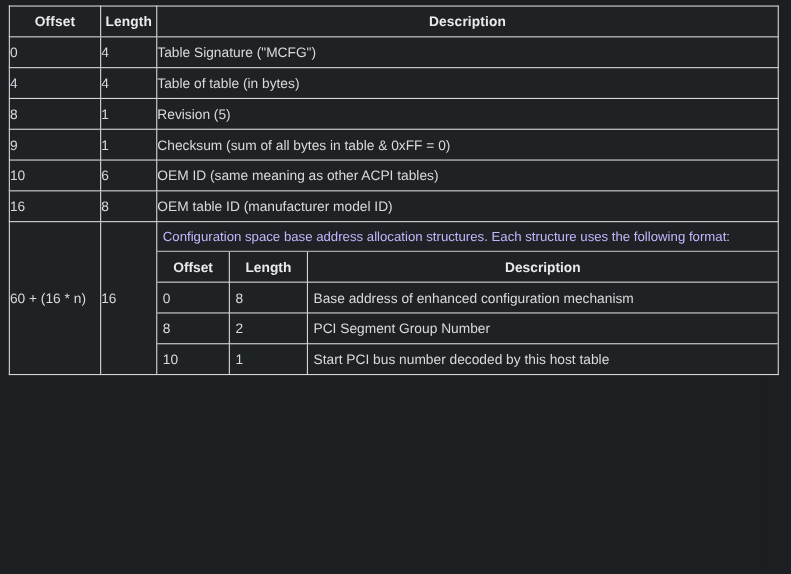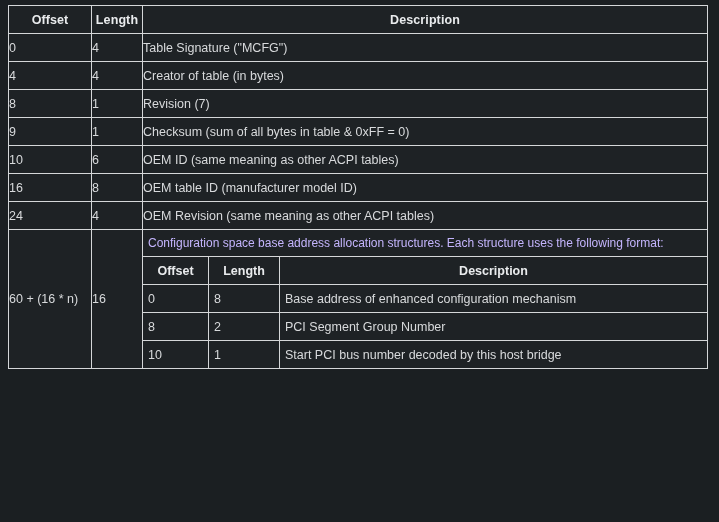"Creator of table (in bytes)" td.cell { text: Creator -> Table }
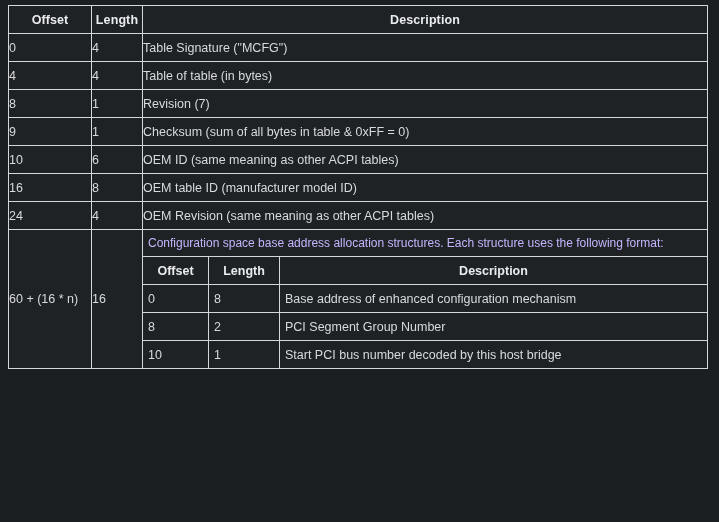"Revision (7)" td.cell { text: 7 -> 5 }
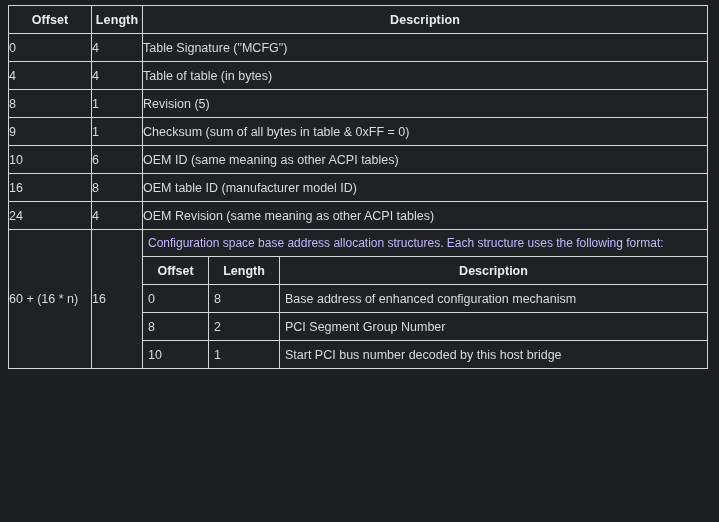"24" tr { html: <tr> <td>24</td> <td>4</td> <td>OEM Revision (same meaning as other ACPI tables)</td> </tr> -> none }
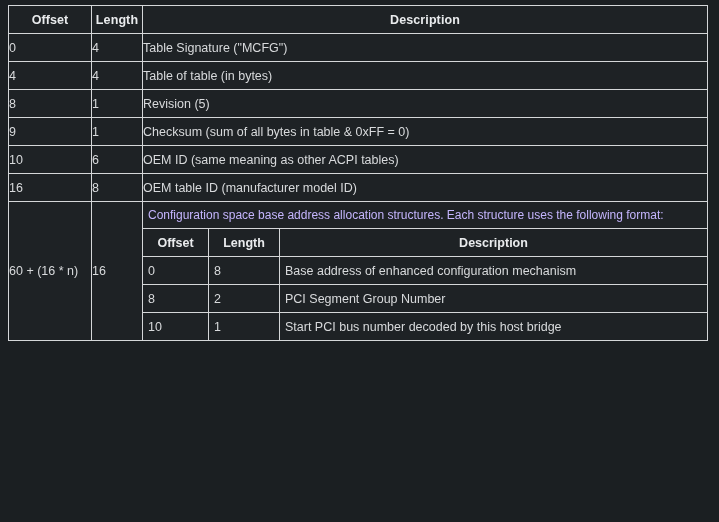"Start PCI bus number decoded" td.icell { text: bridge -> table }
